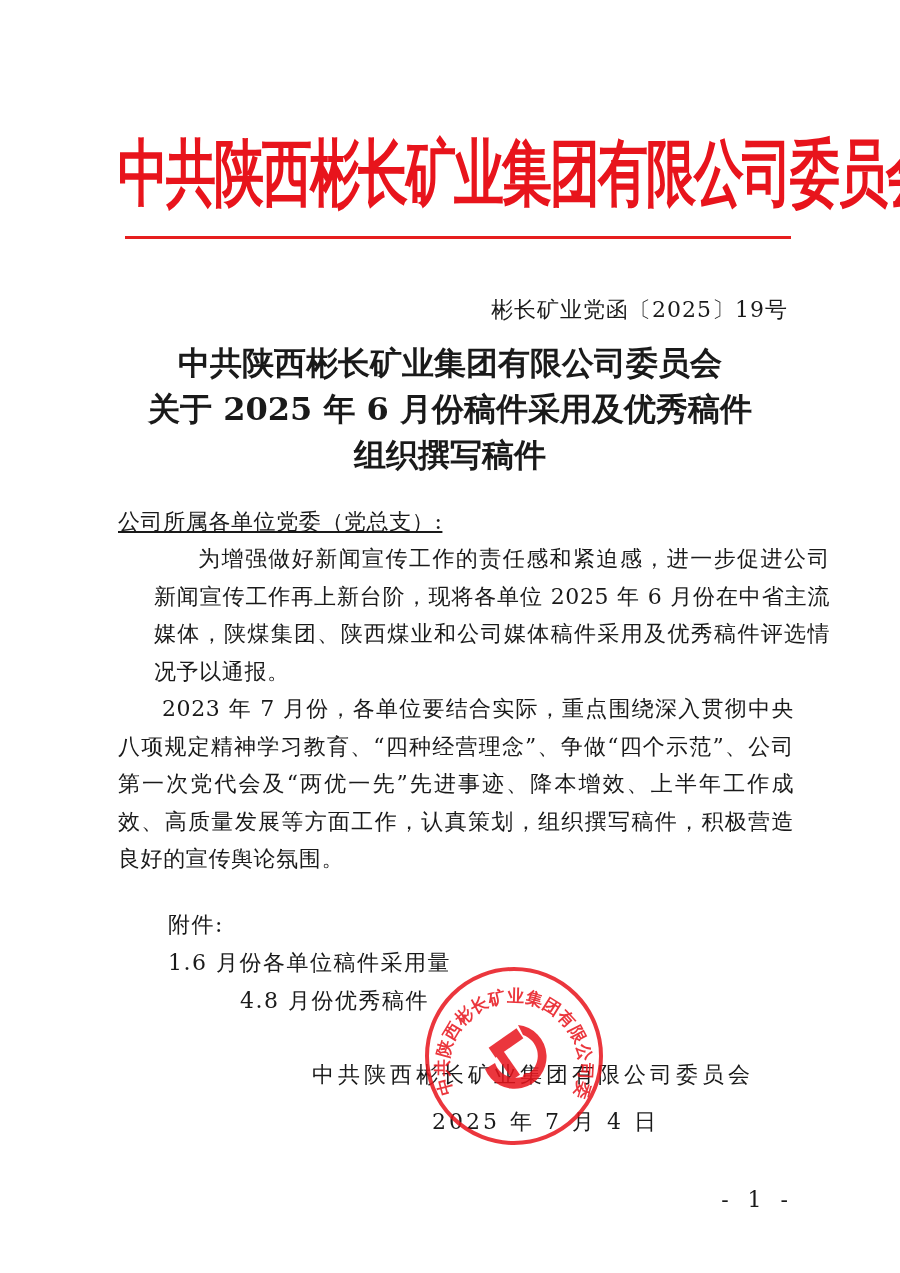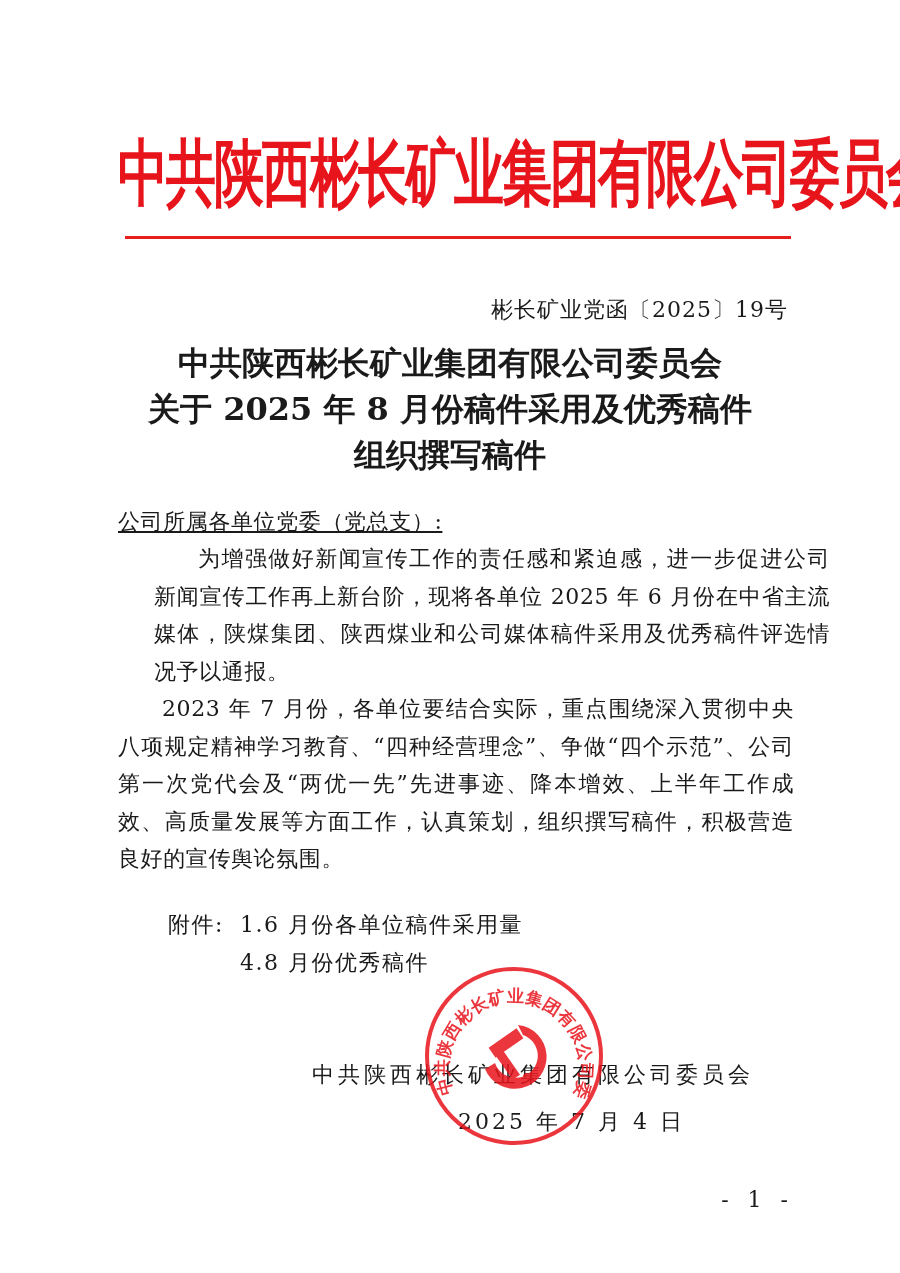"关于 2025 年 8 月份稿件采用及优秀稿件" div { text: 8 -> 6 }
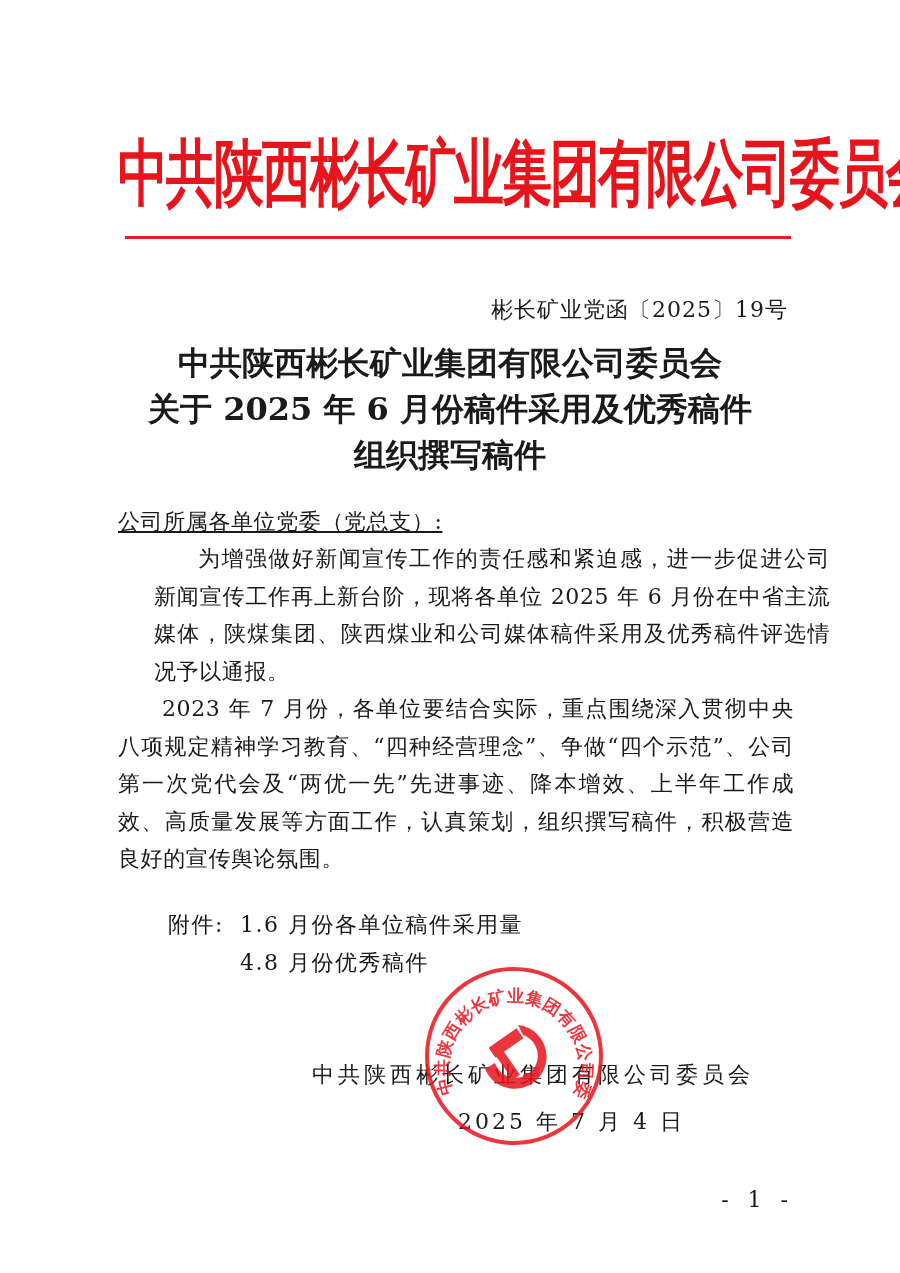"附件:" .attach .row { flex-direction: none -> column }
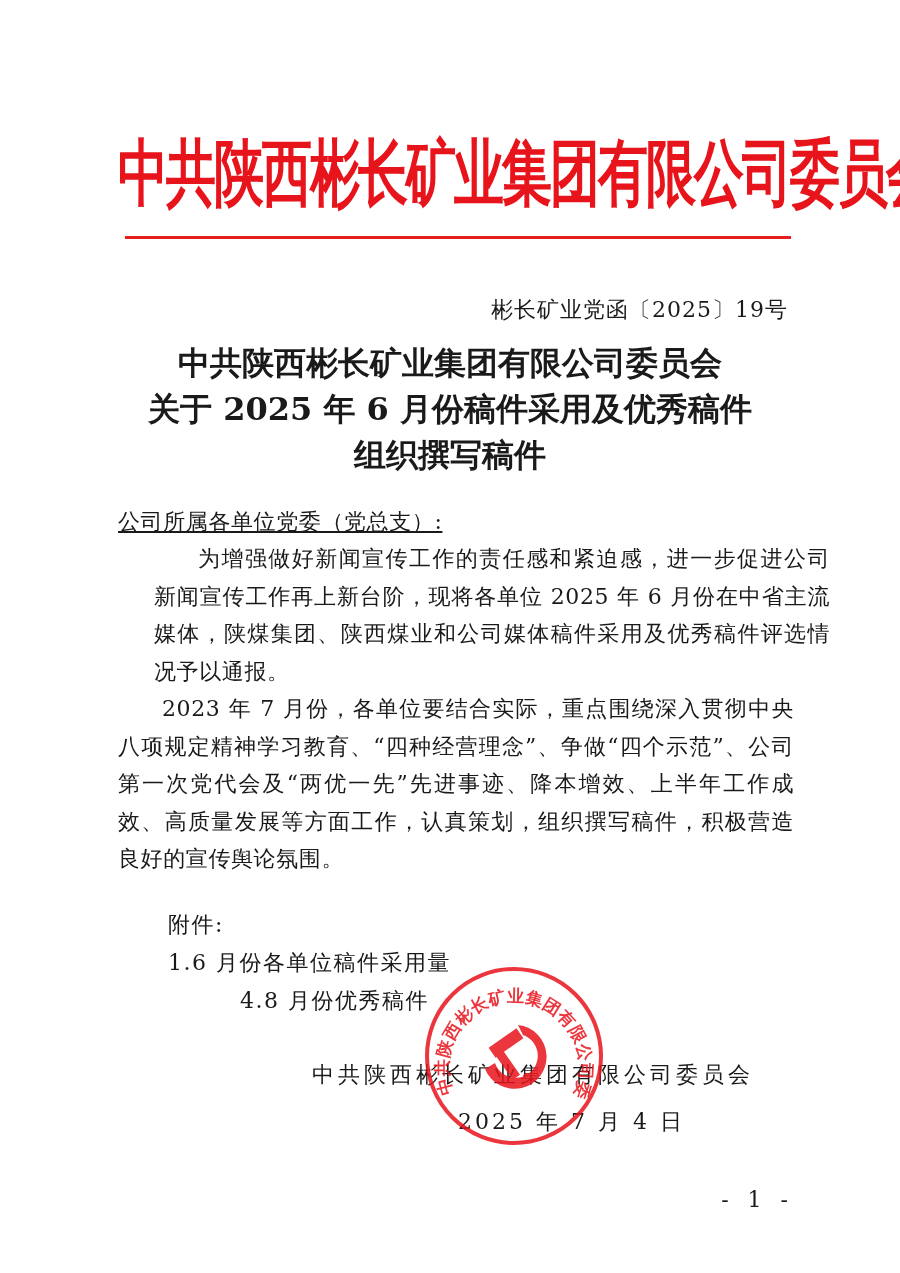"2025 年 7 月 4" .date { margin-left: 26px -> none }
